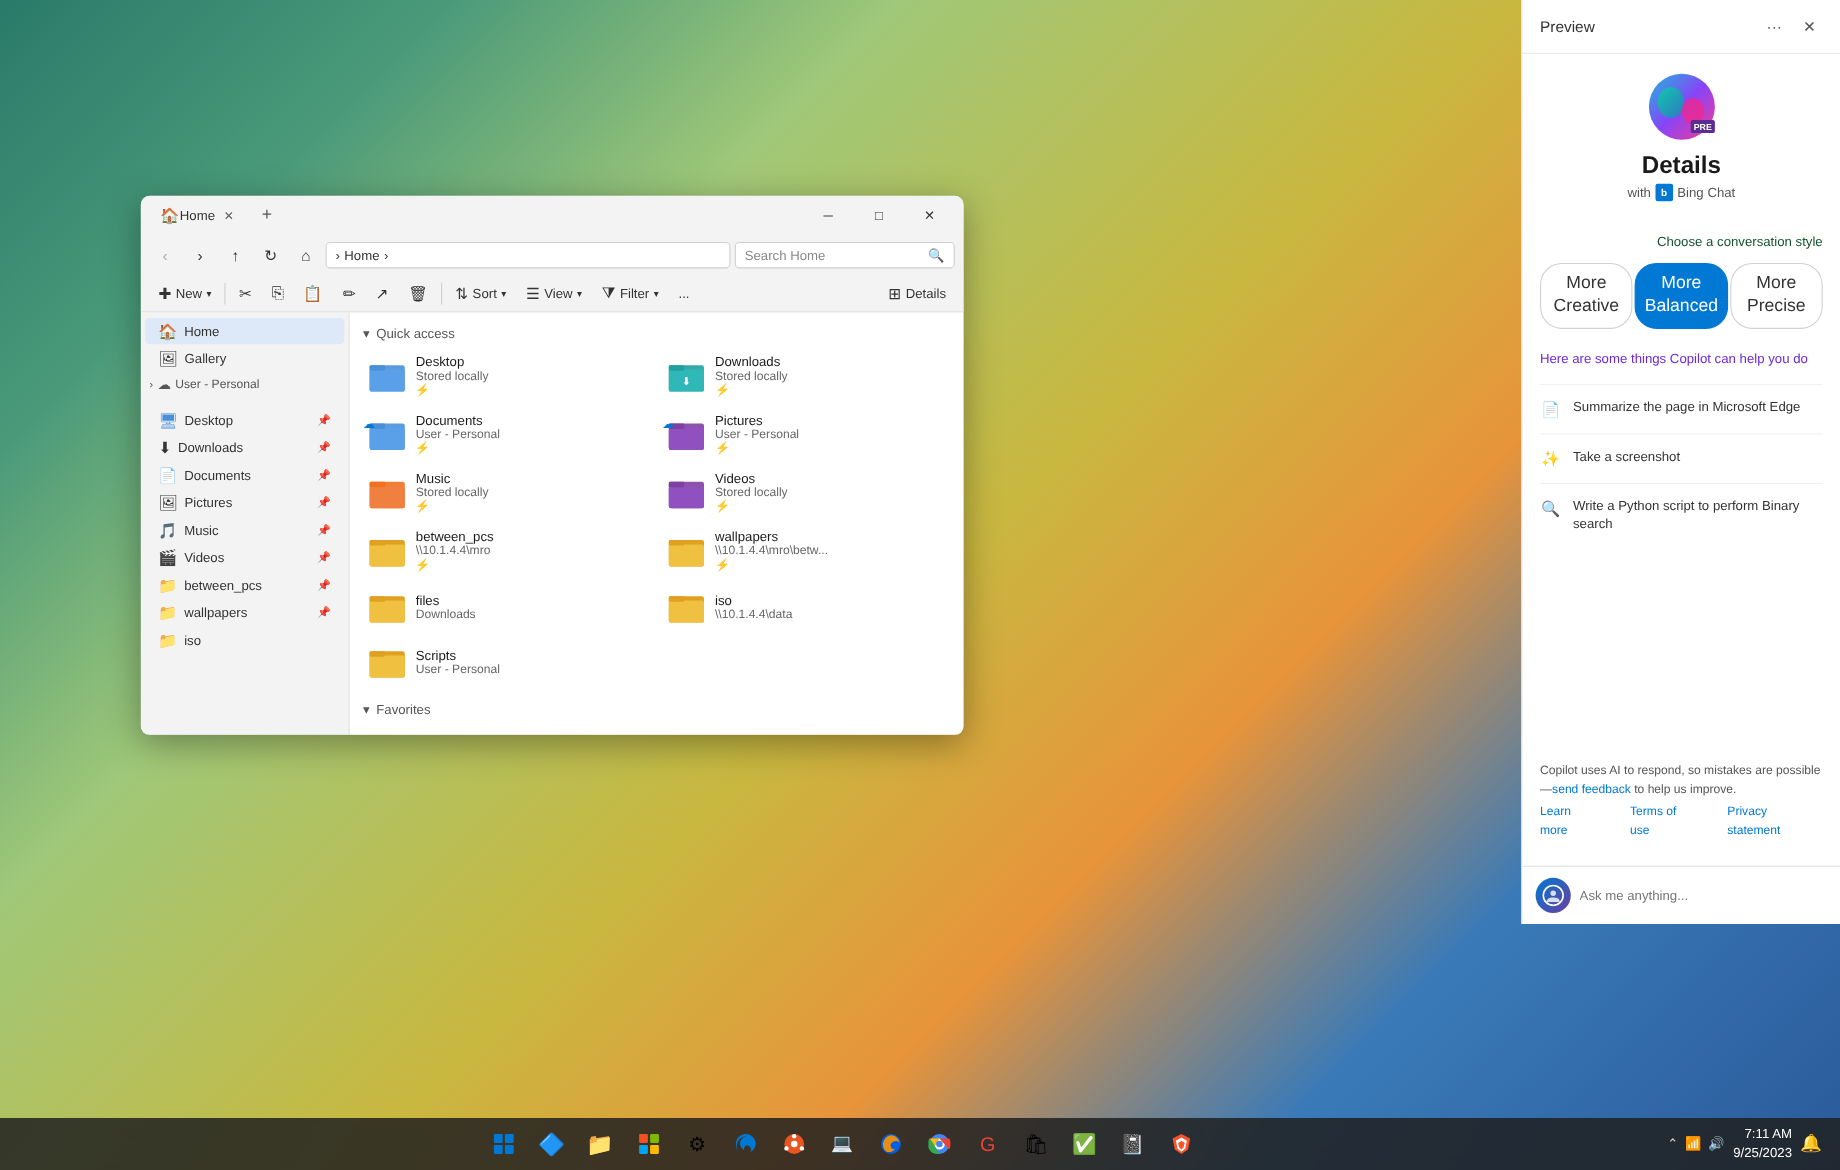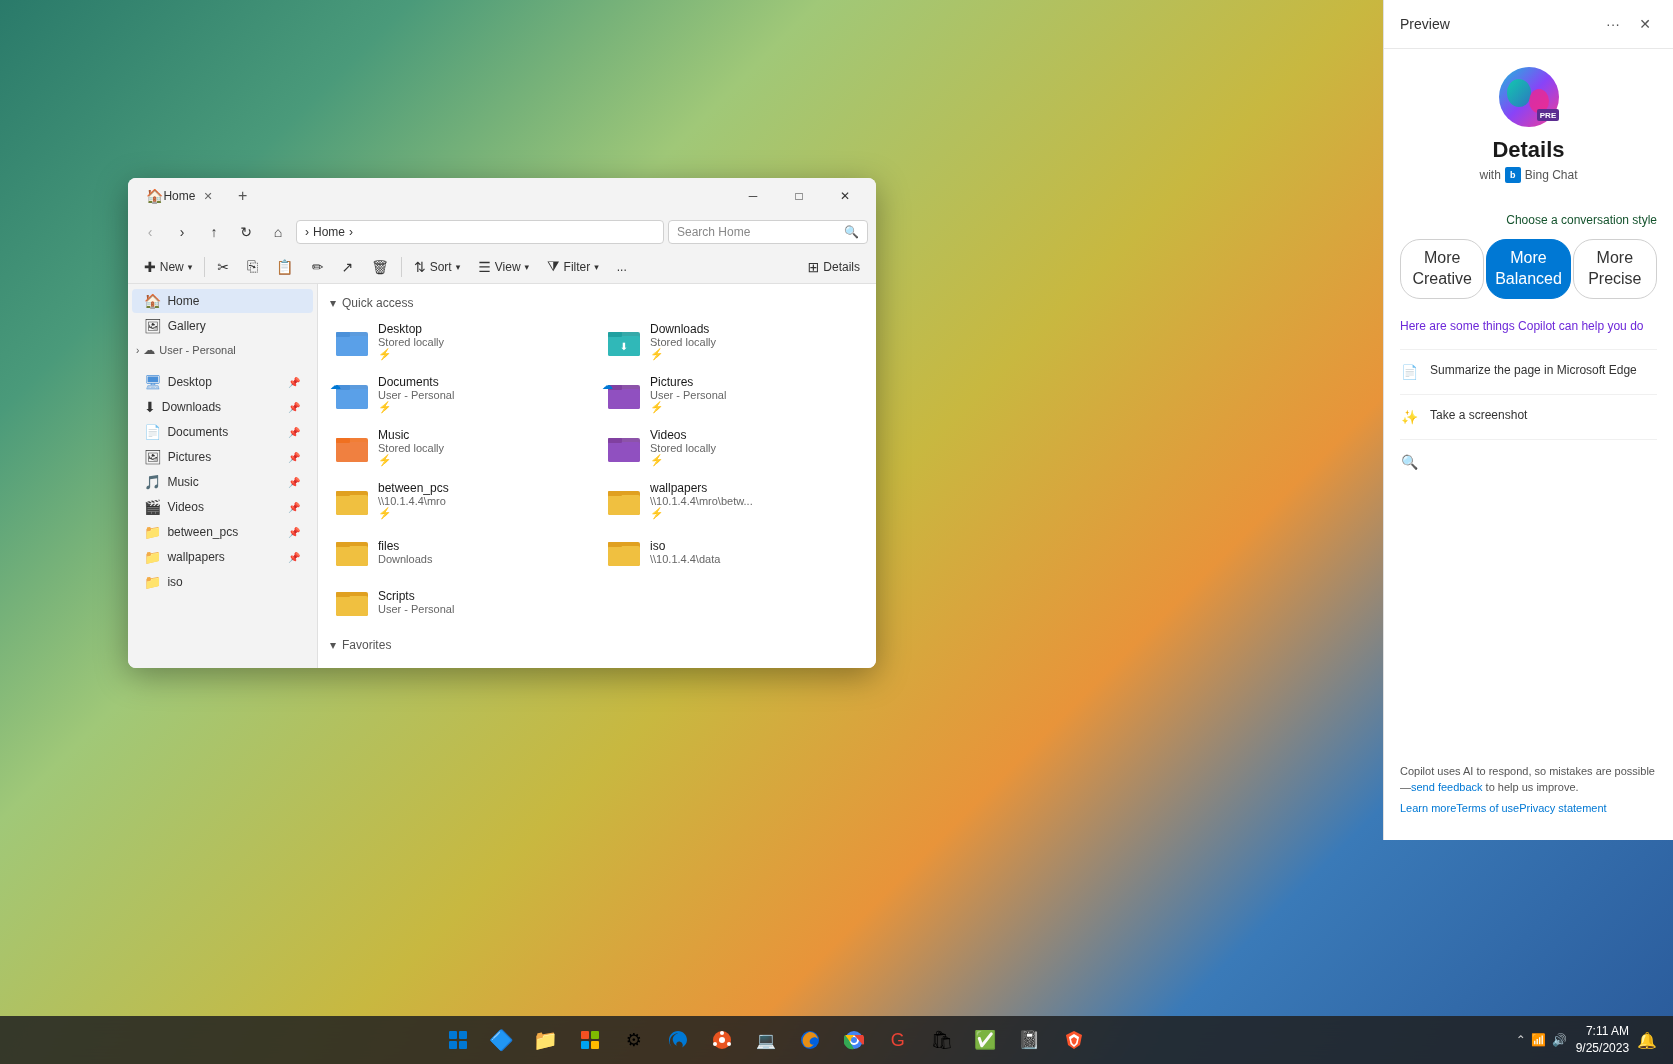"Write a Python script to" div.suggestion-text { html: none -> <div>Write a Python script to perform Binary search</div> }
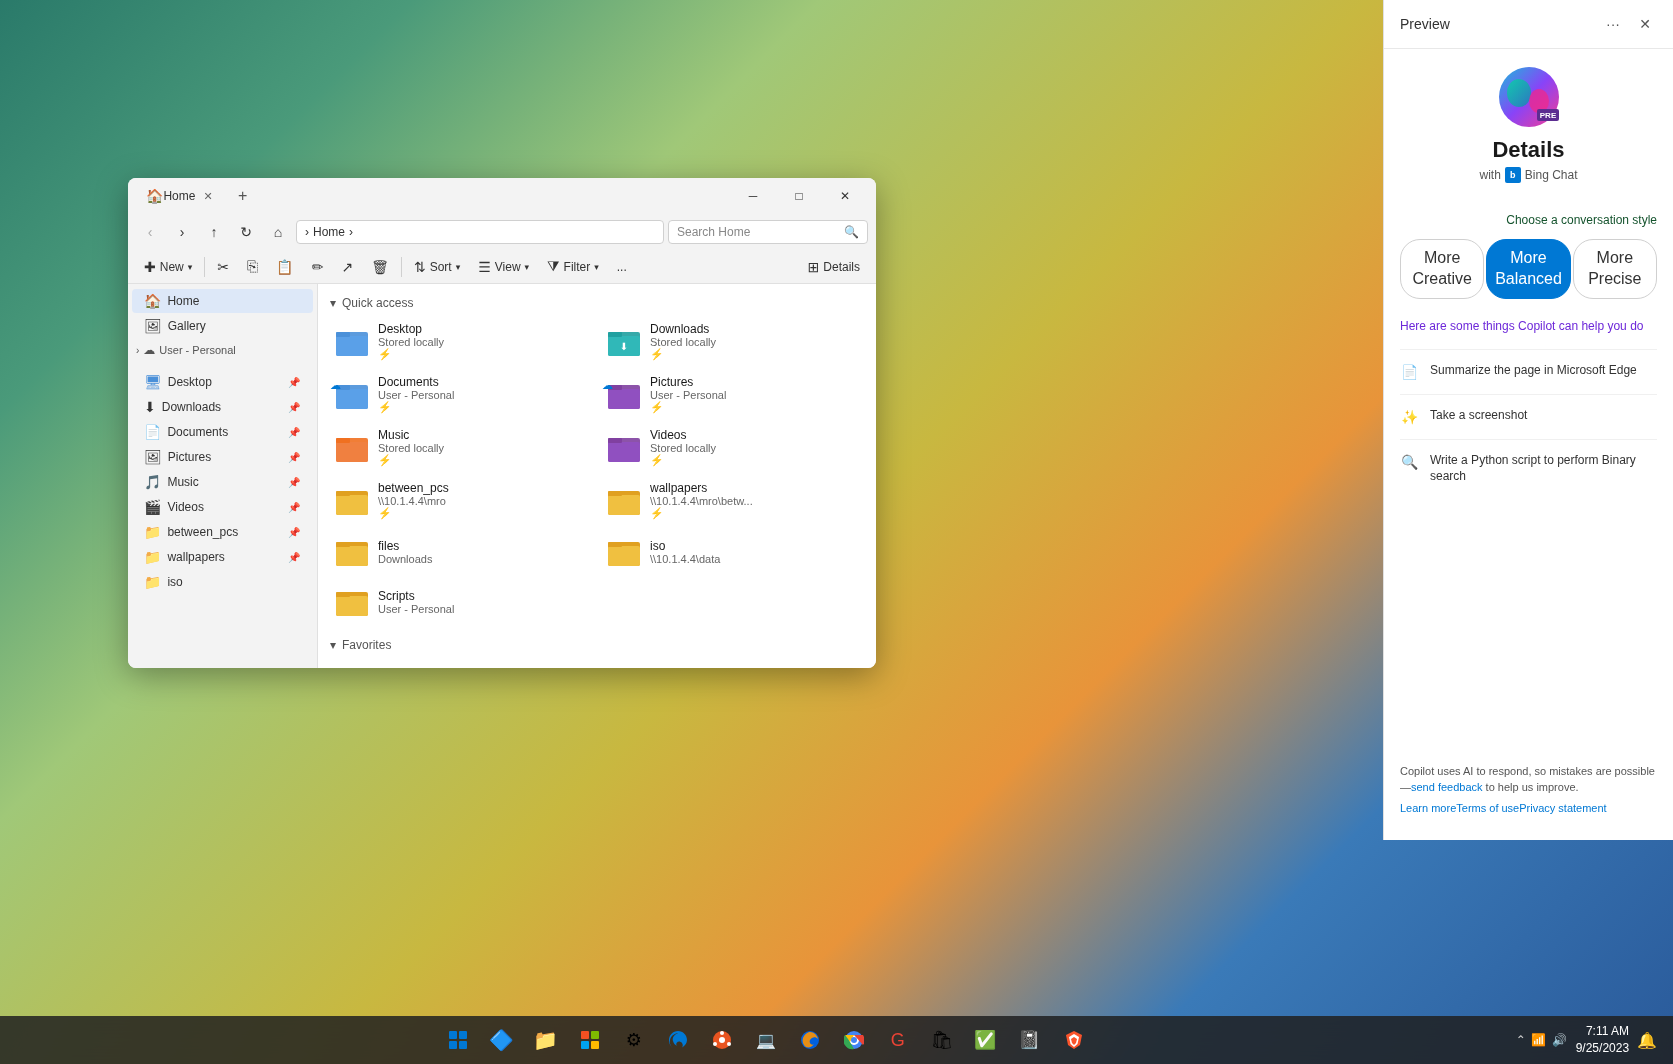"Learn more" .disclaimer-links { gap: 0 -> 26px }
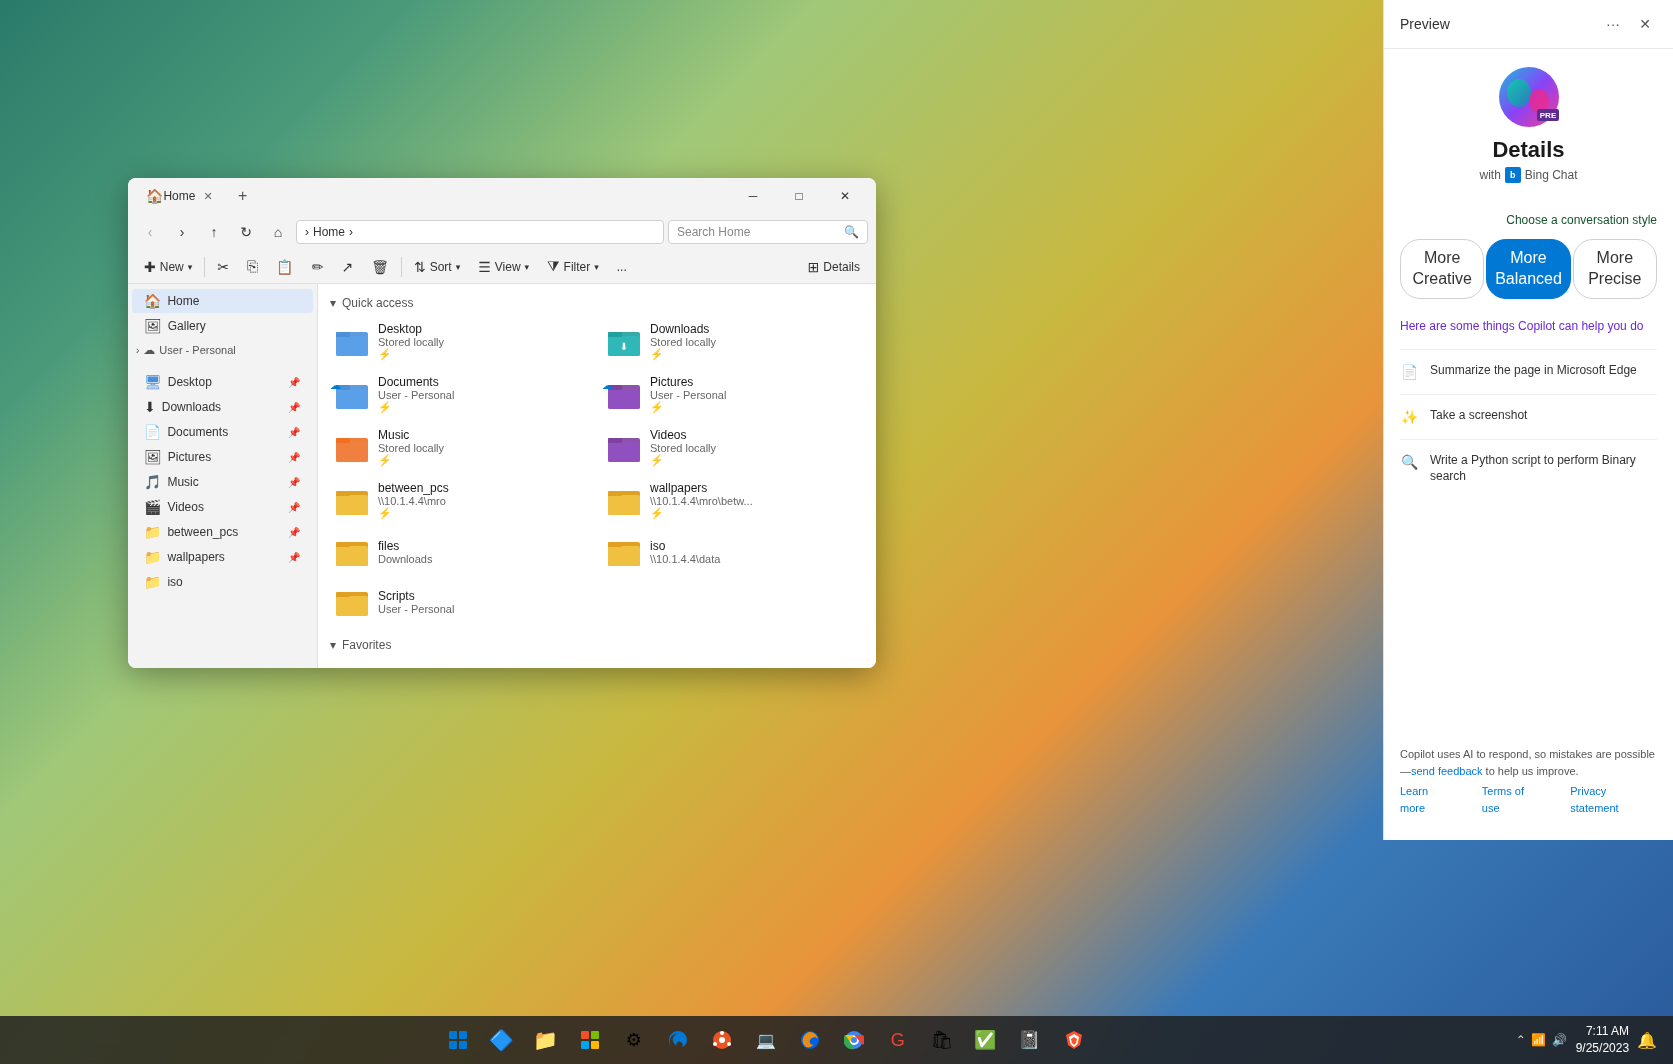"Ask me anything..." div.copilot-chat-input { html: none -> <div> <div> <svg> <circle></circle> <circle></circle> <path></path> </svg> </div> <input> </div> }
